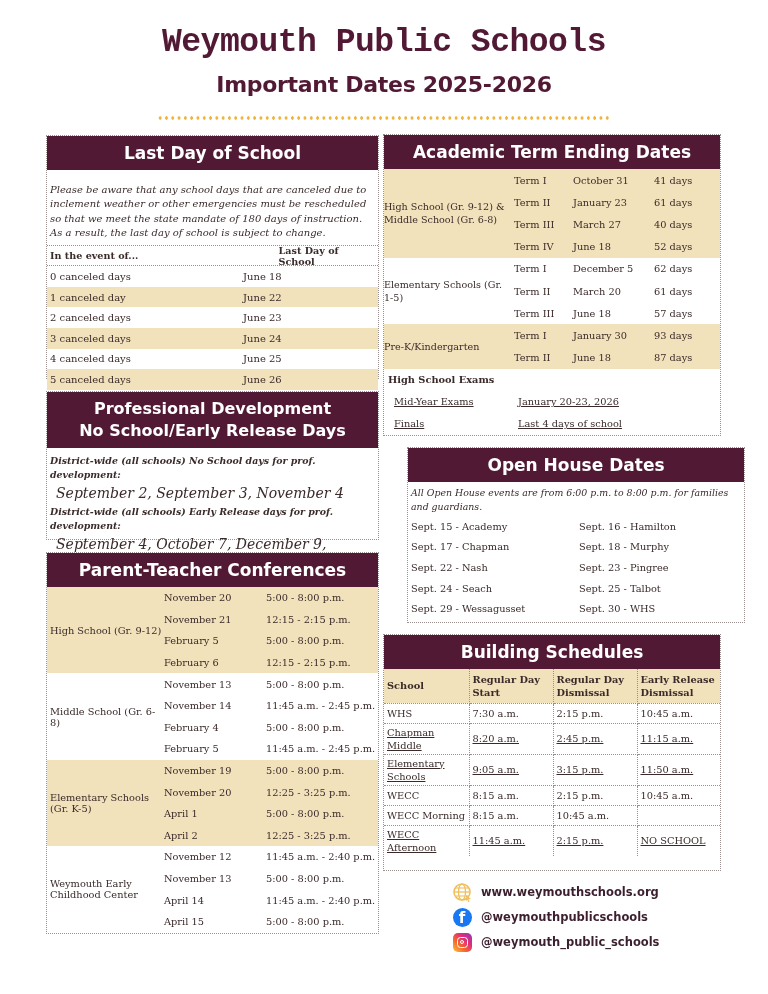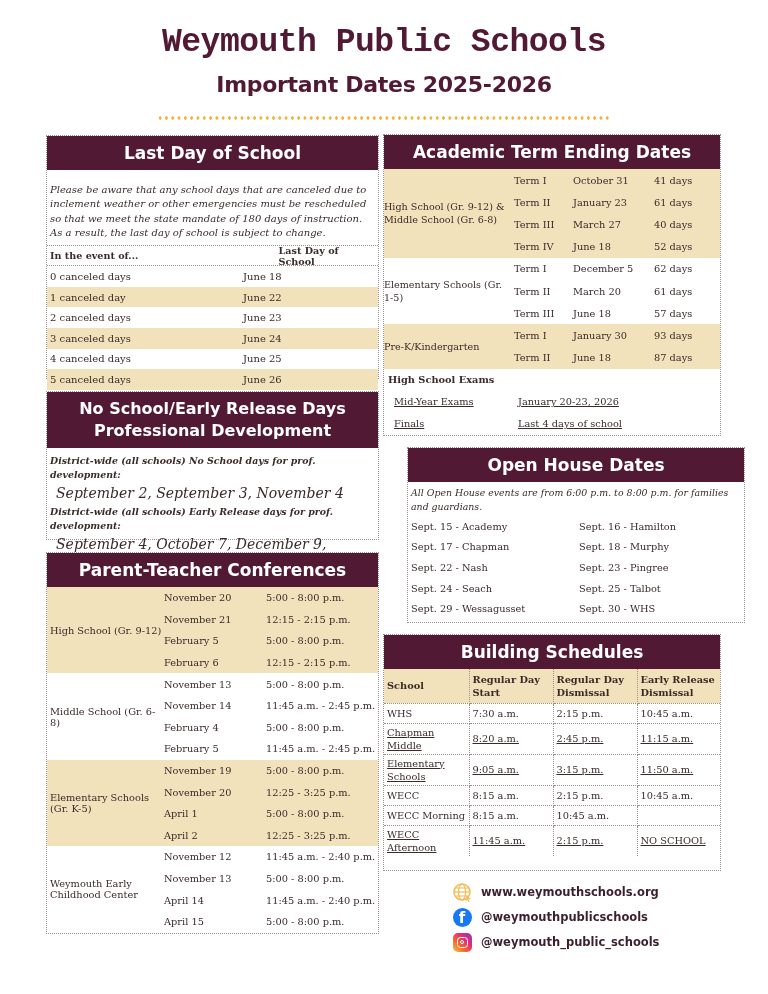"No School/Early Release Days" div { order: before "Professional Development" -> after "Professional Development" }
